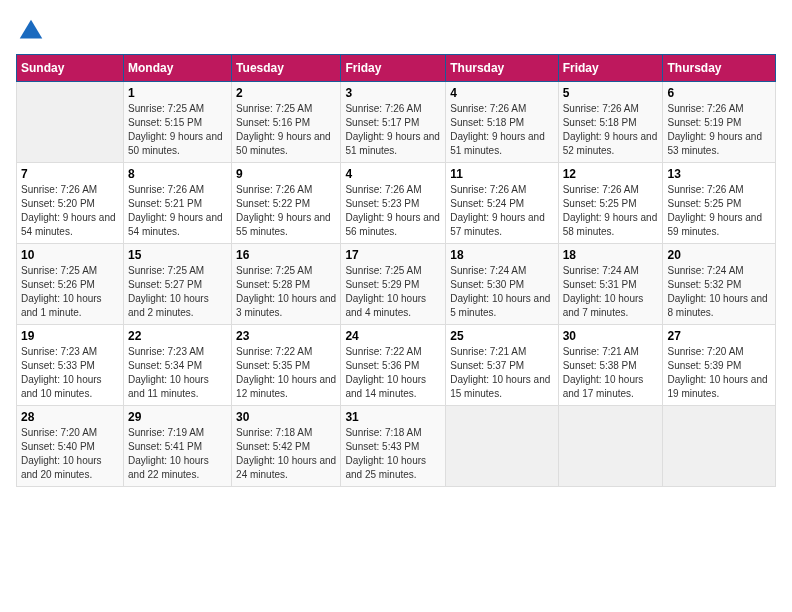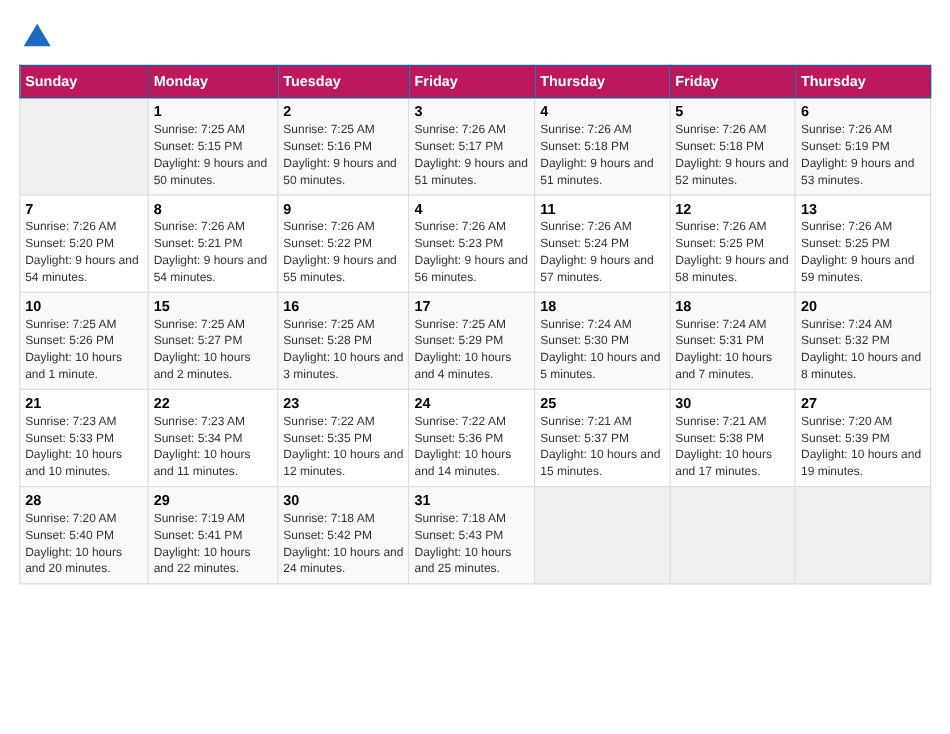"21" span.day-number { text: 21 -> 19 }
